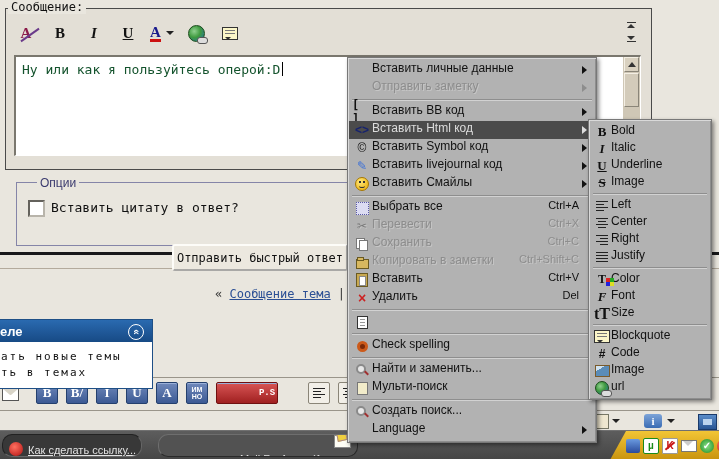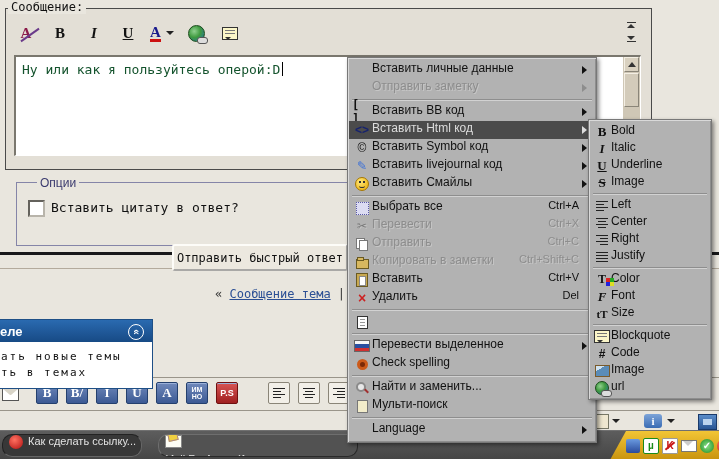"Отправить" span.mi-label { text: Отправить -> Сохранить }
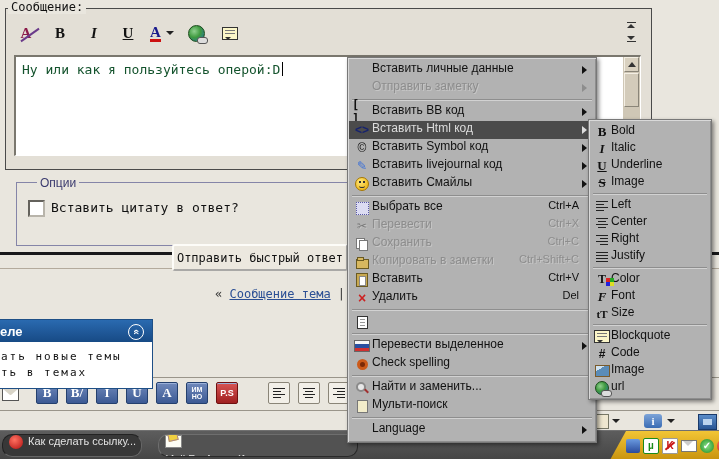"tT" span.ub { font-size: 11px -> 16px }
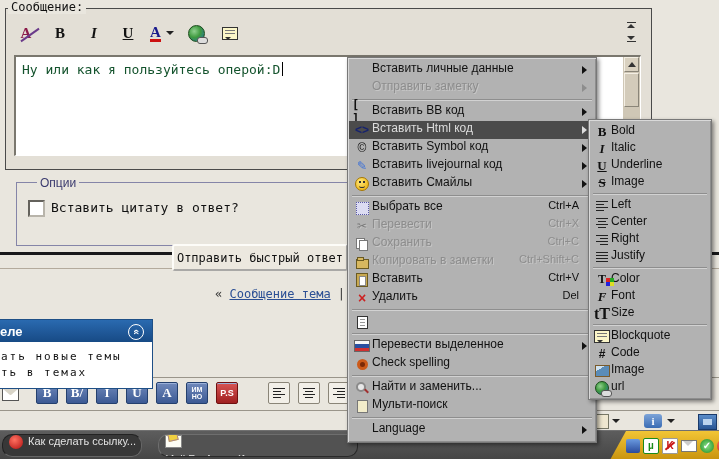"Перевести выделенное" div.mi { html: <div> <span> <span></span> </span> <span>Перевести выделенное</span> <span></span> </div> -> none }
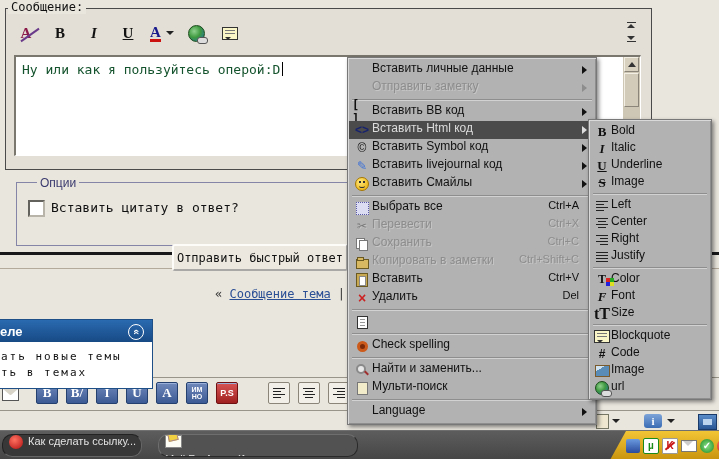"P.S" .bbtn.red { font-family: Liberation Sans, sans-serif -> Liberation Mono, monospace; padding-left: none -> 40px }
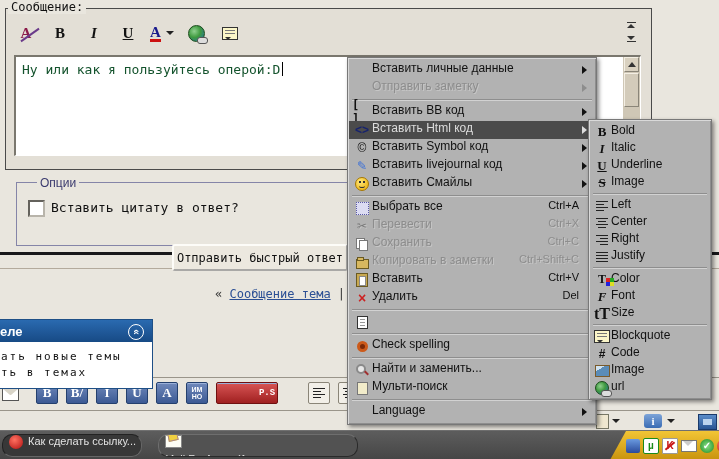"Создать поиск..." div.mi { html: none -> <div> <span> <span></span> </span> <span>Создать поиск...</span> </div> }
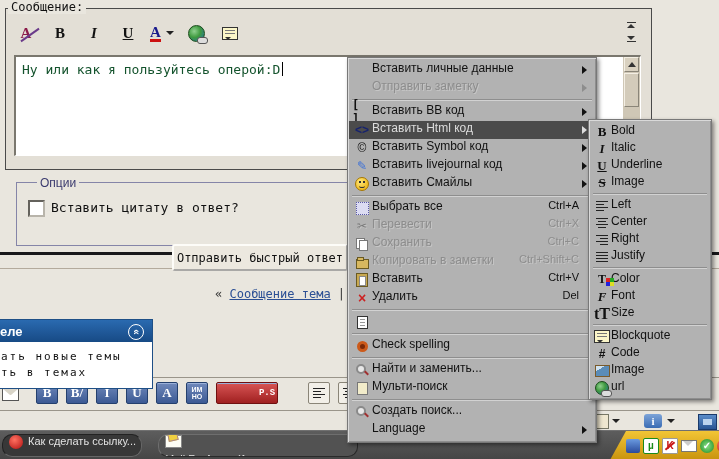"Как сделать ссылку..." .task { align-items: flex-start -> flex-end; text-decoration: none -> underline }
